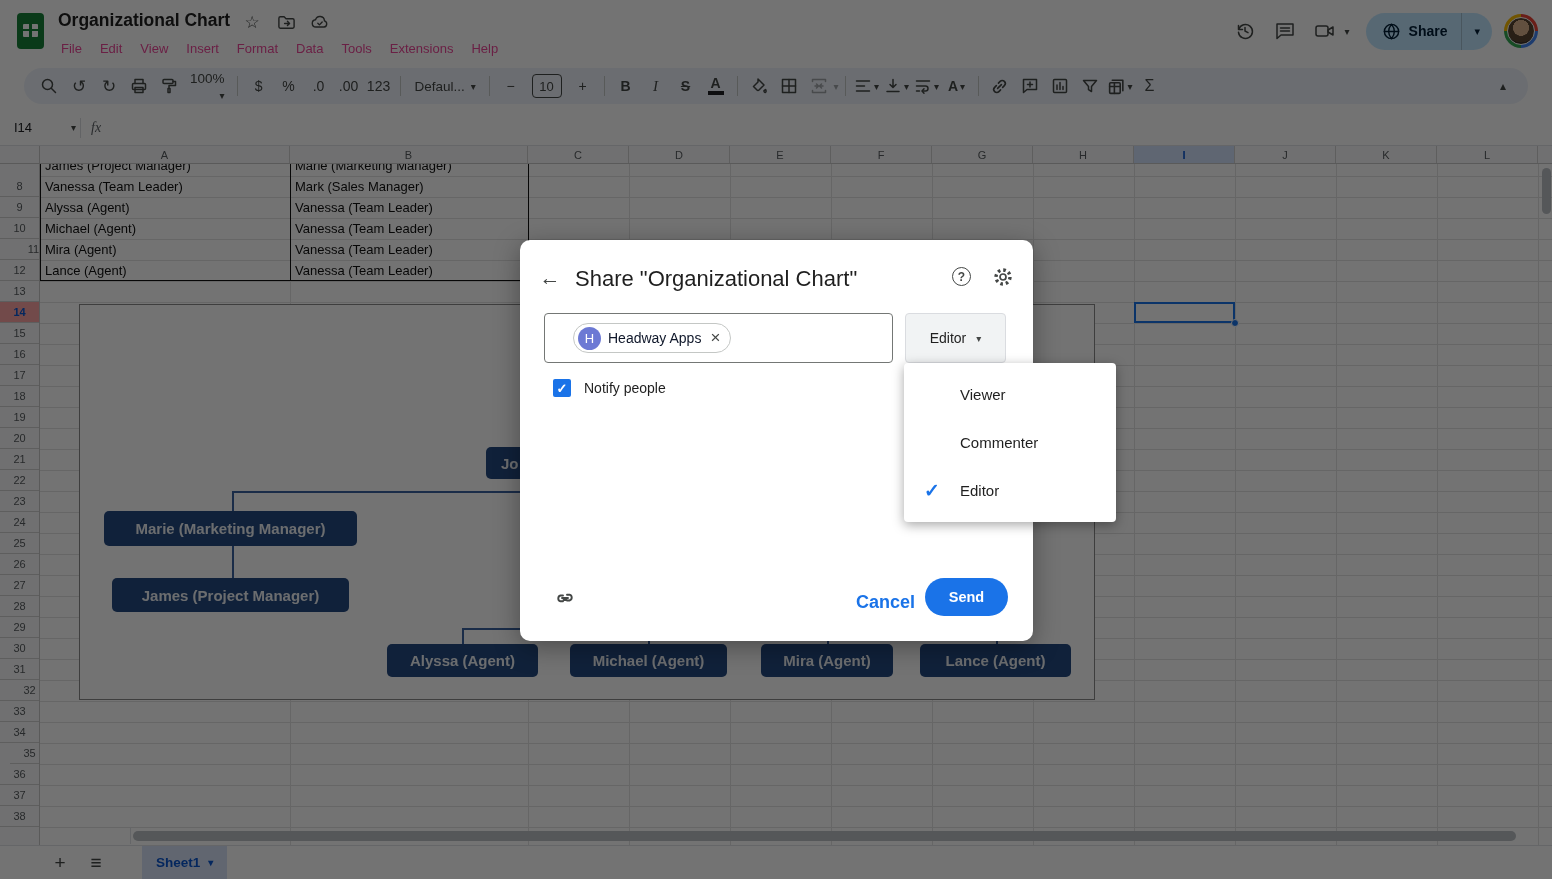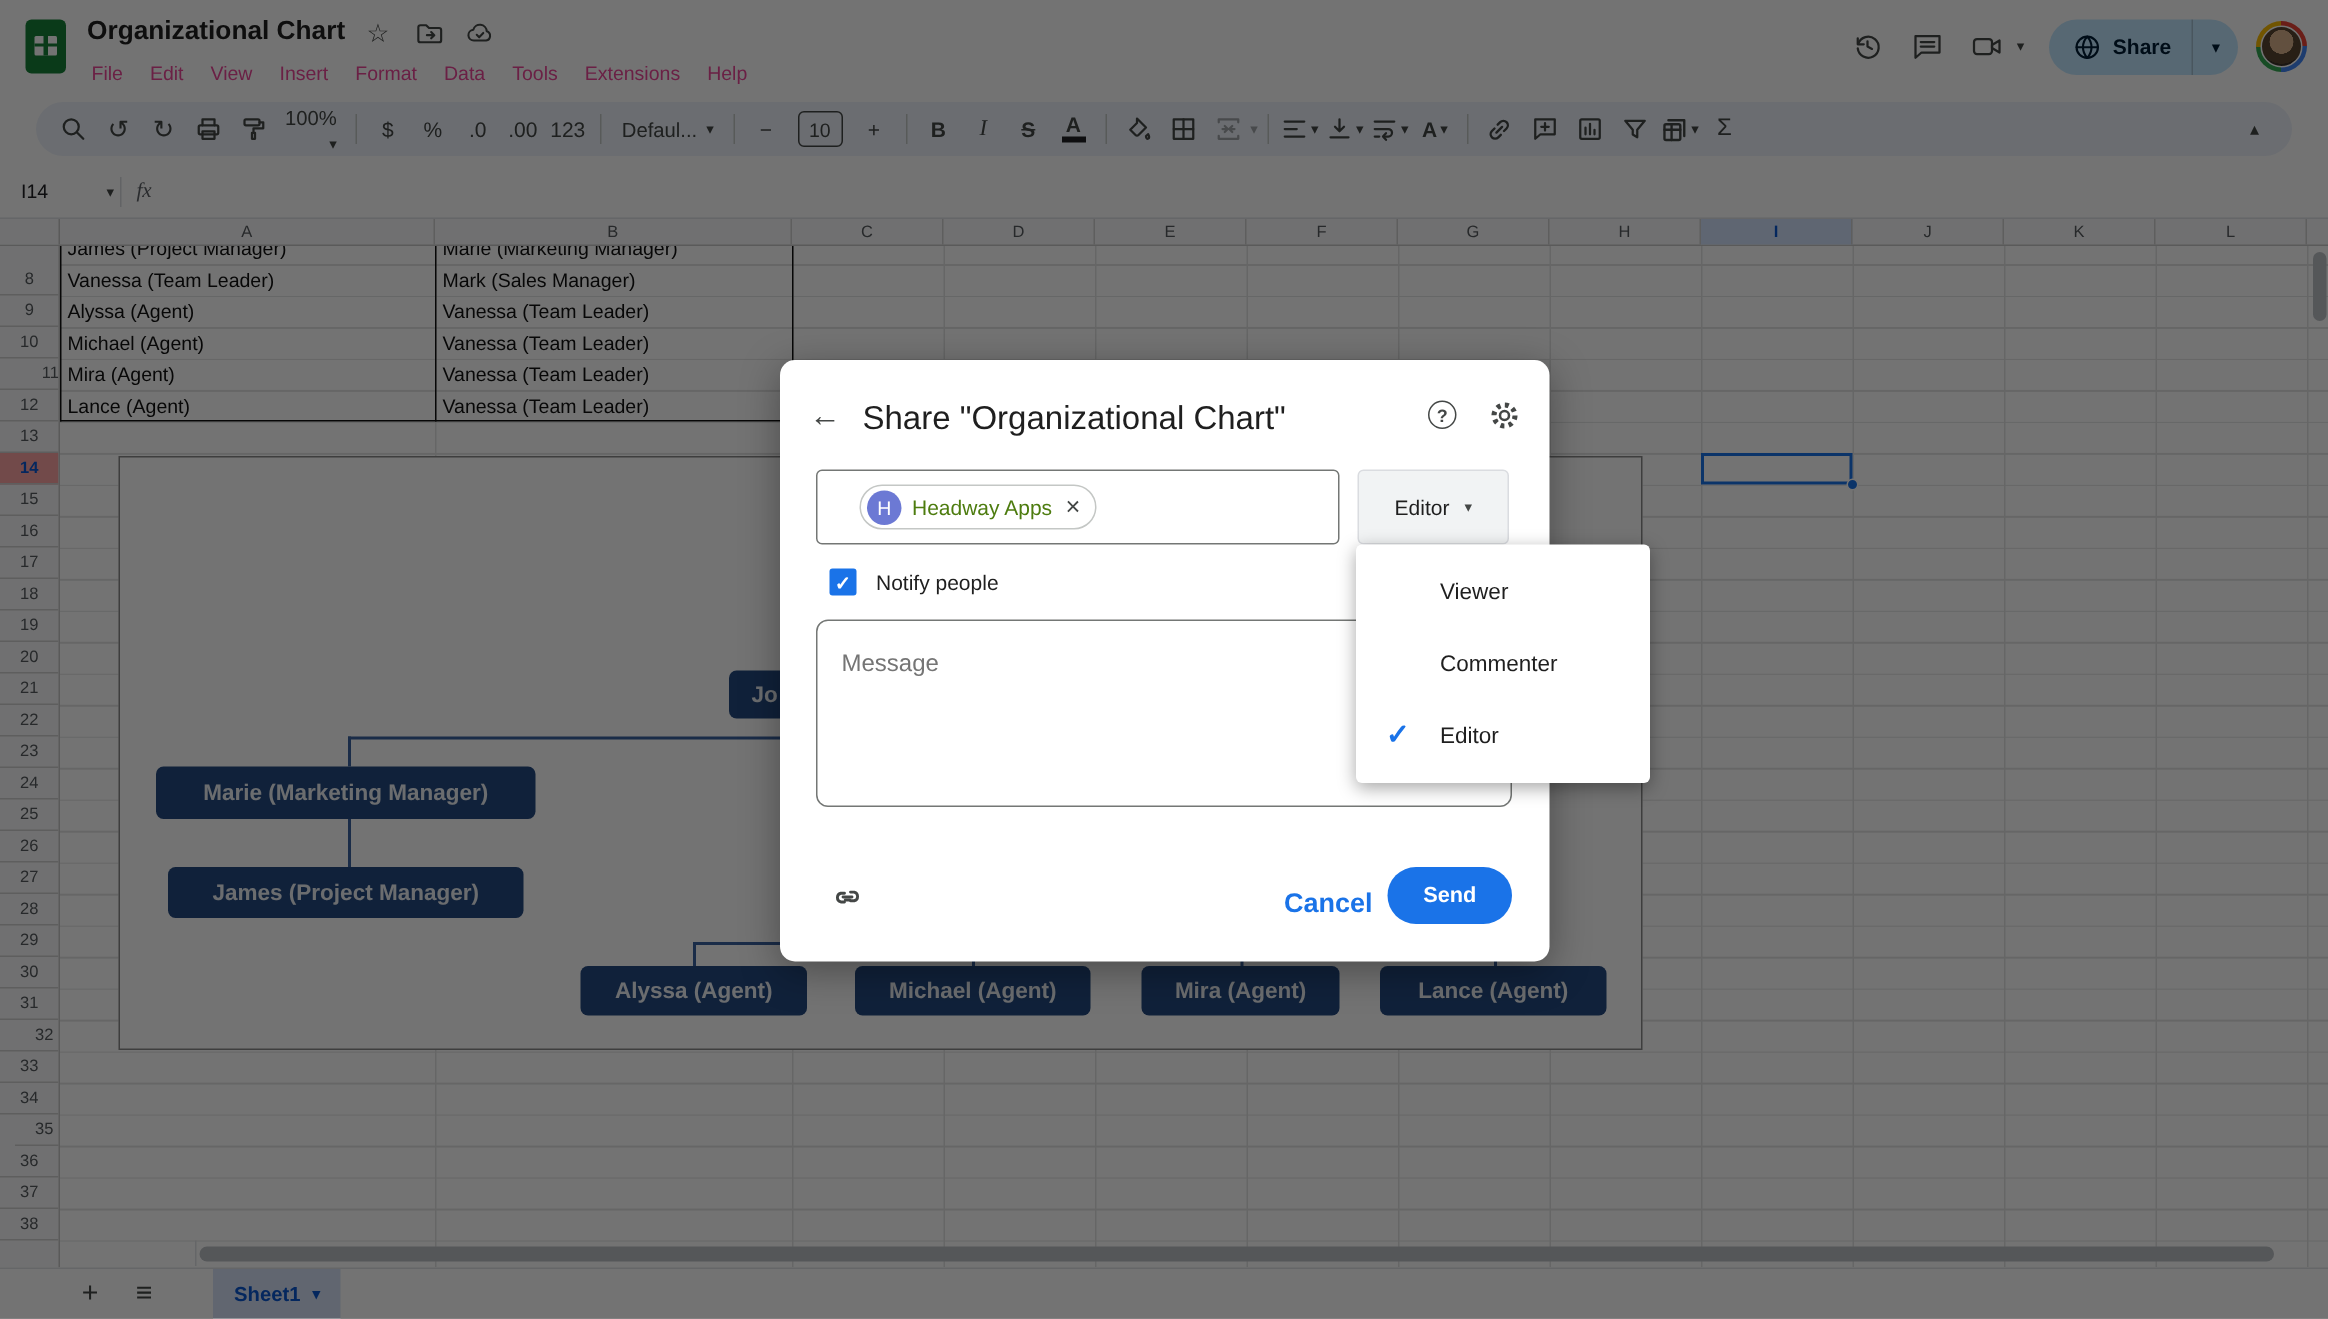"Headway Apps" .chip-name { color: #4d7c0f -> #0f172a }
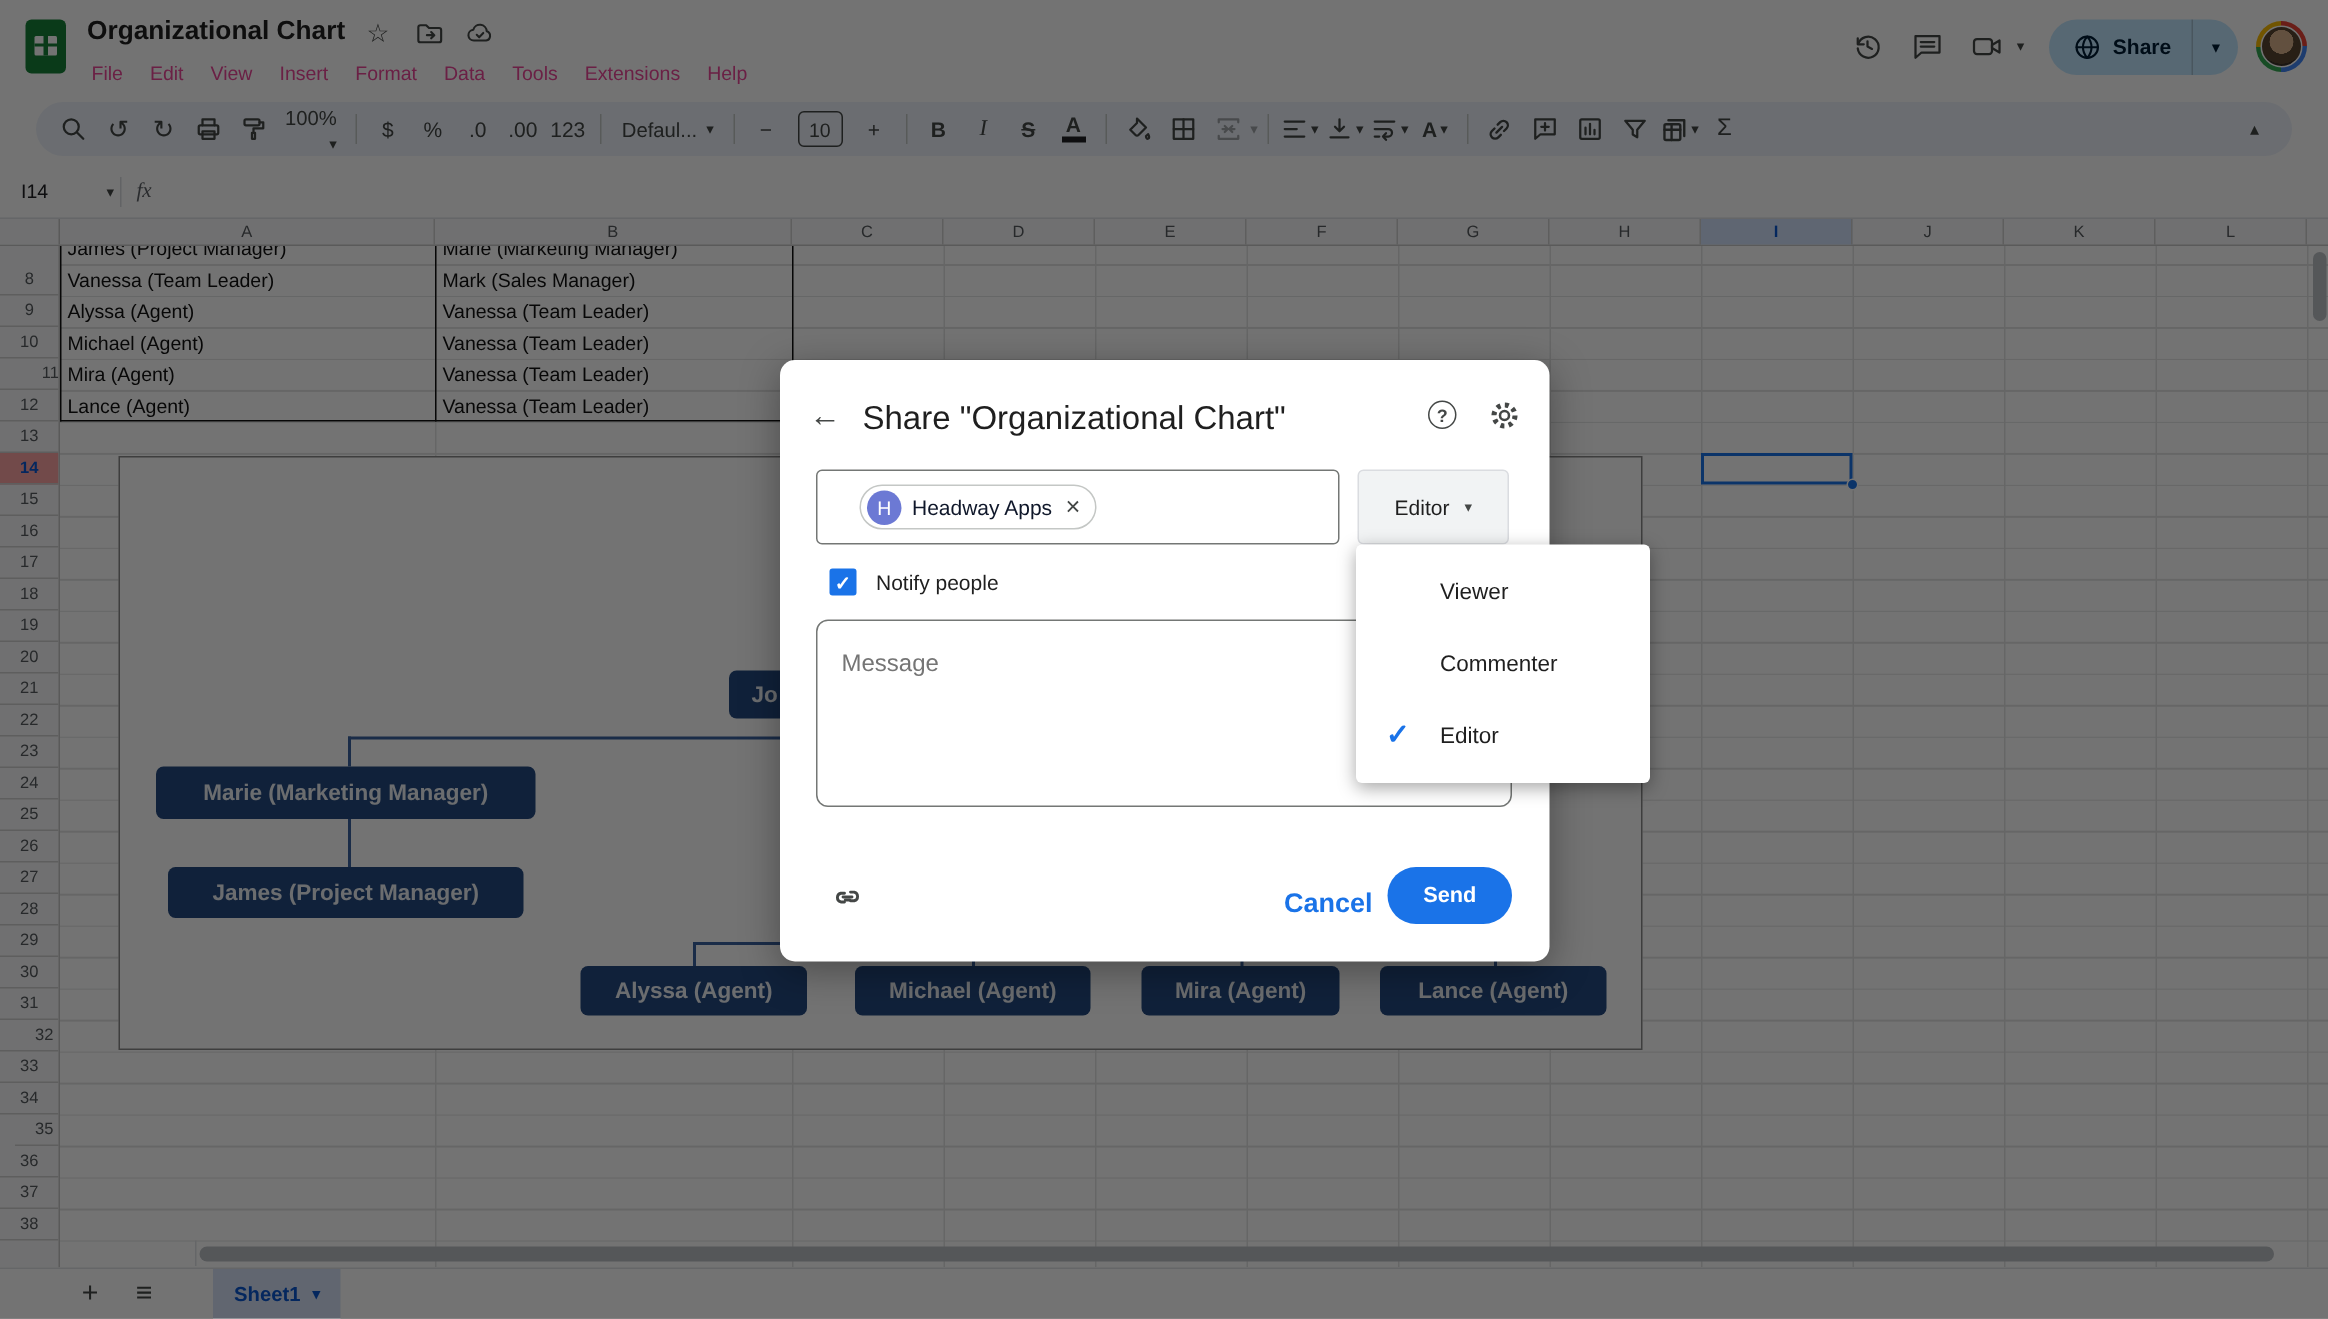"Viewer" .role-menu { width: 196px -> 212px }
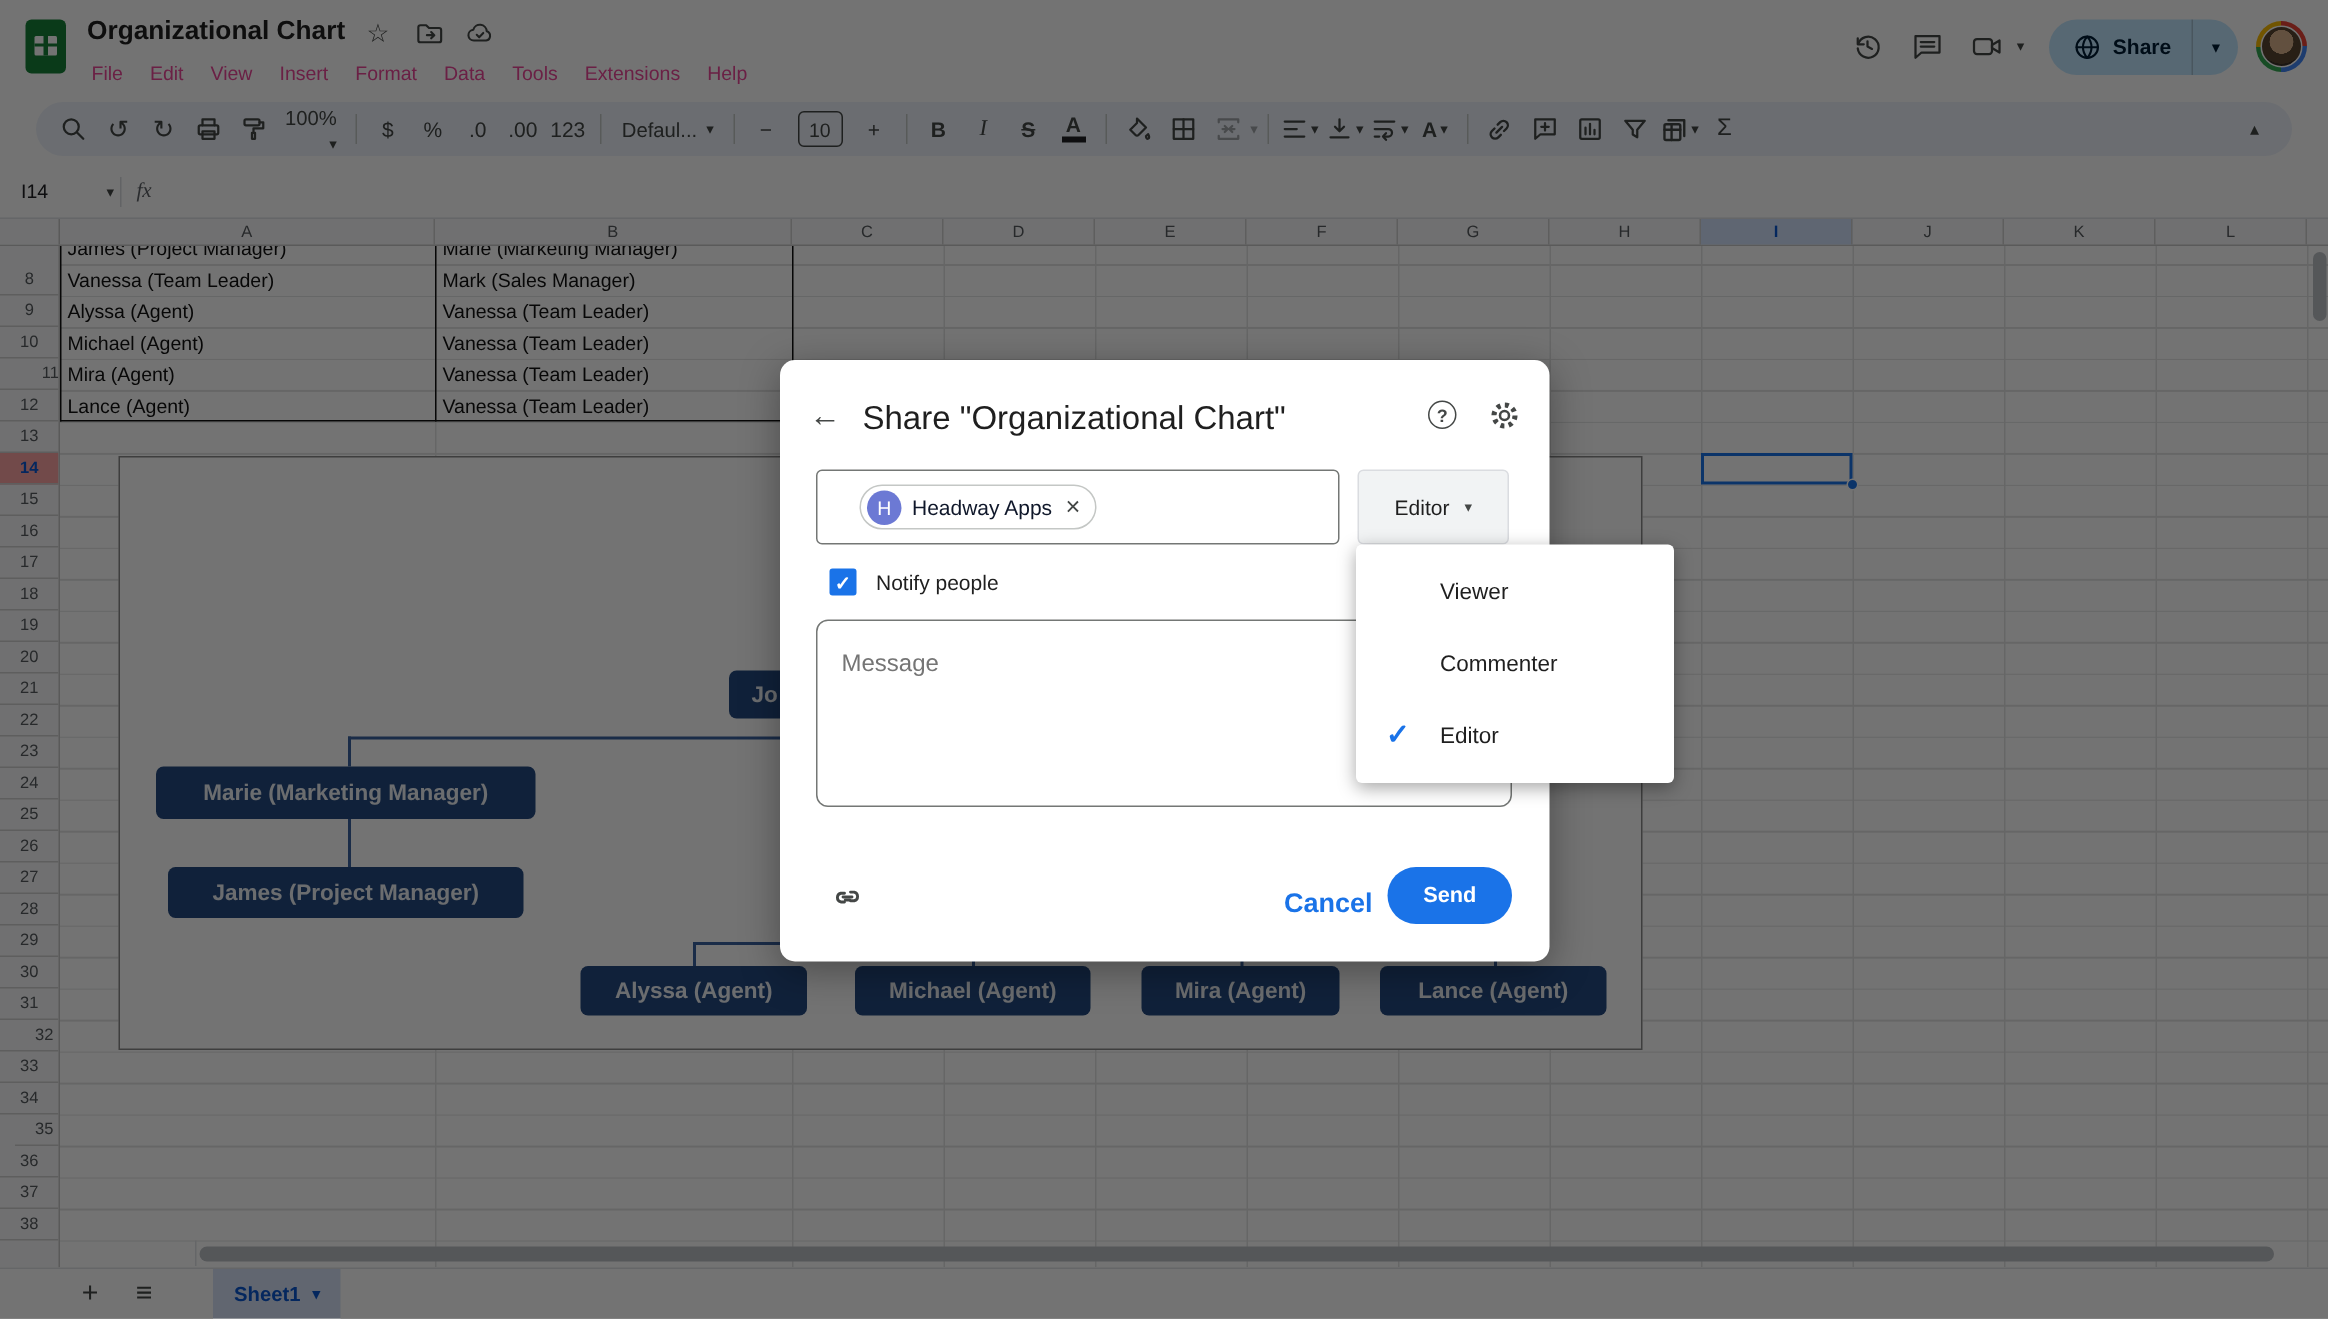"Message" textarea.message-box { html: <textarea></textarea> -> none }
